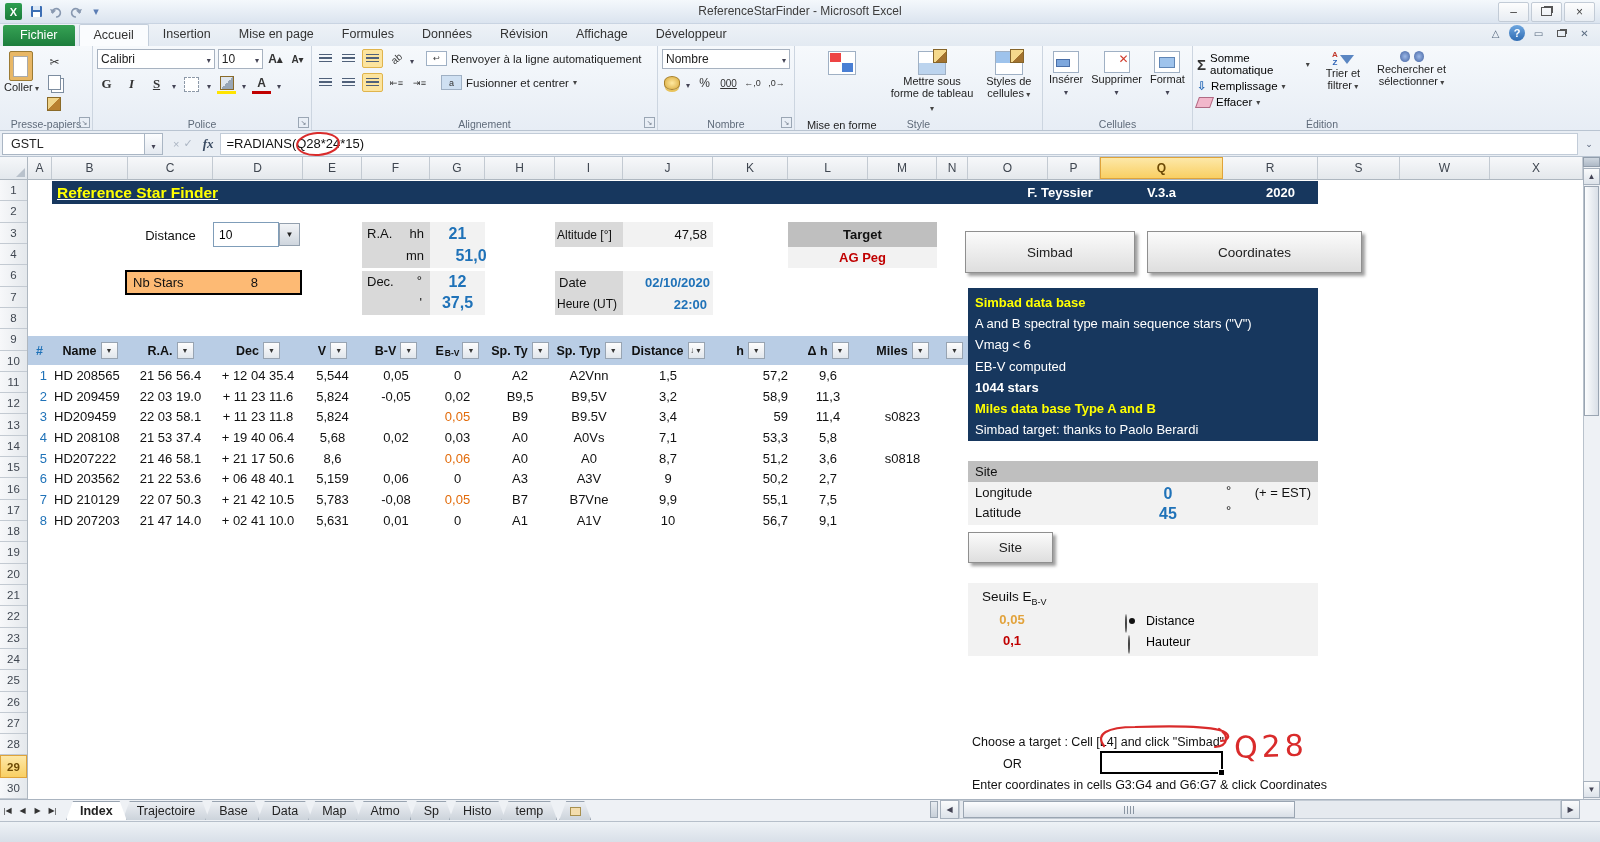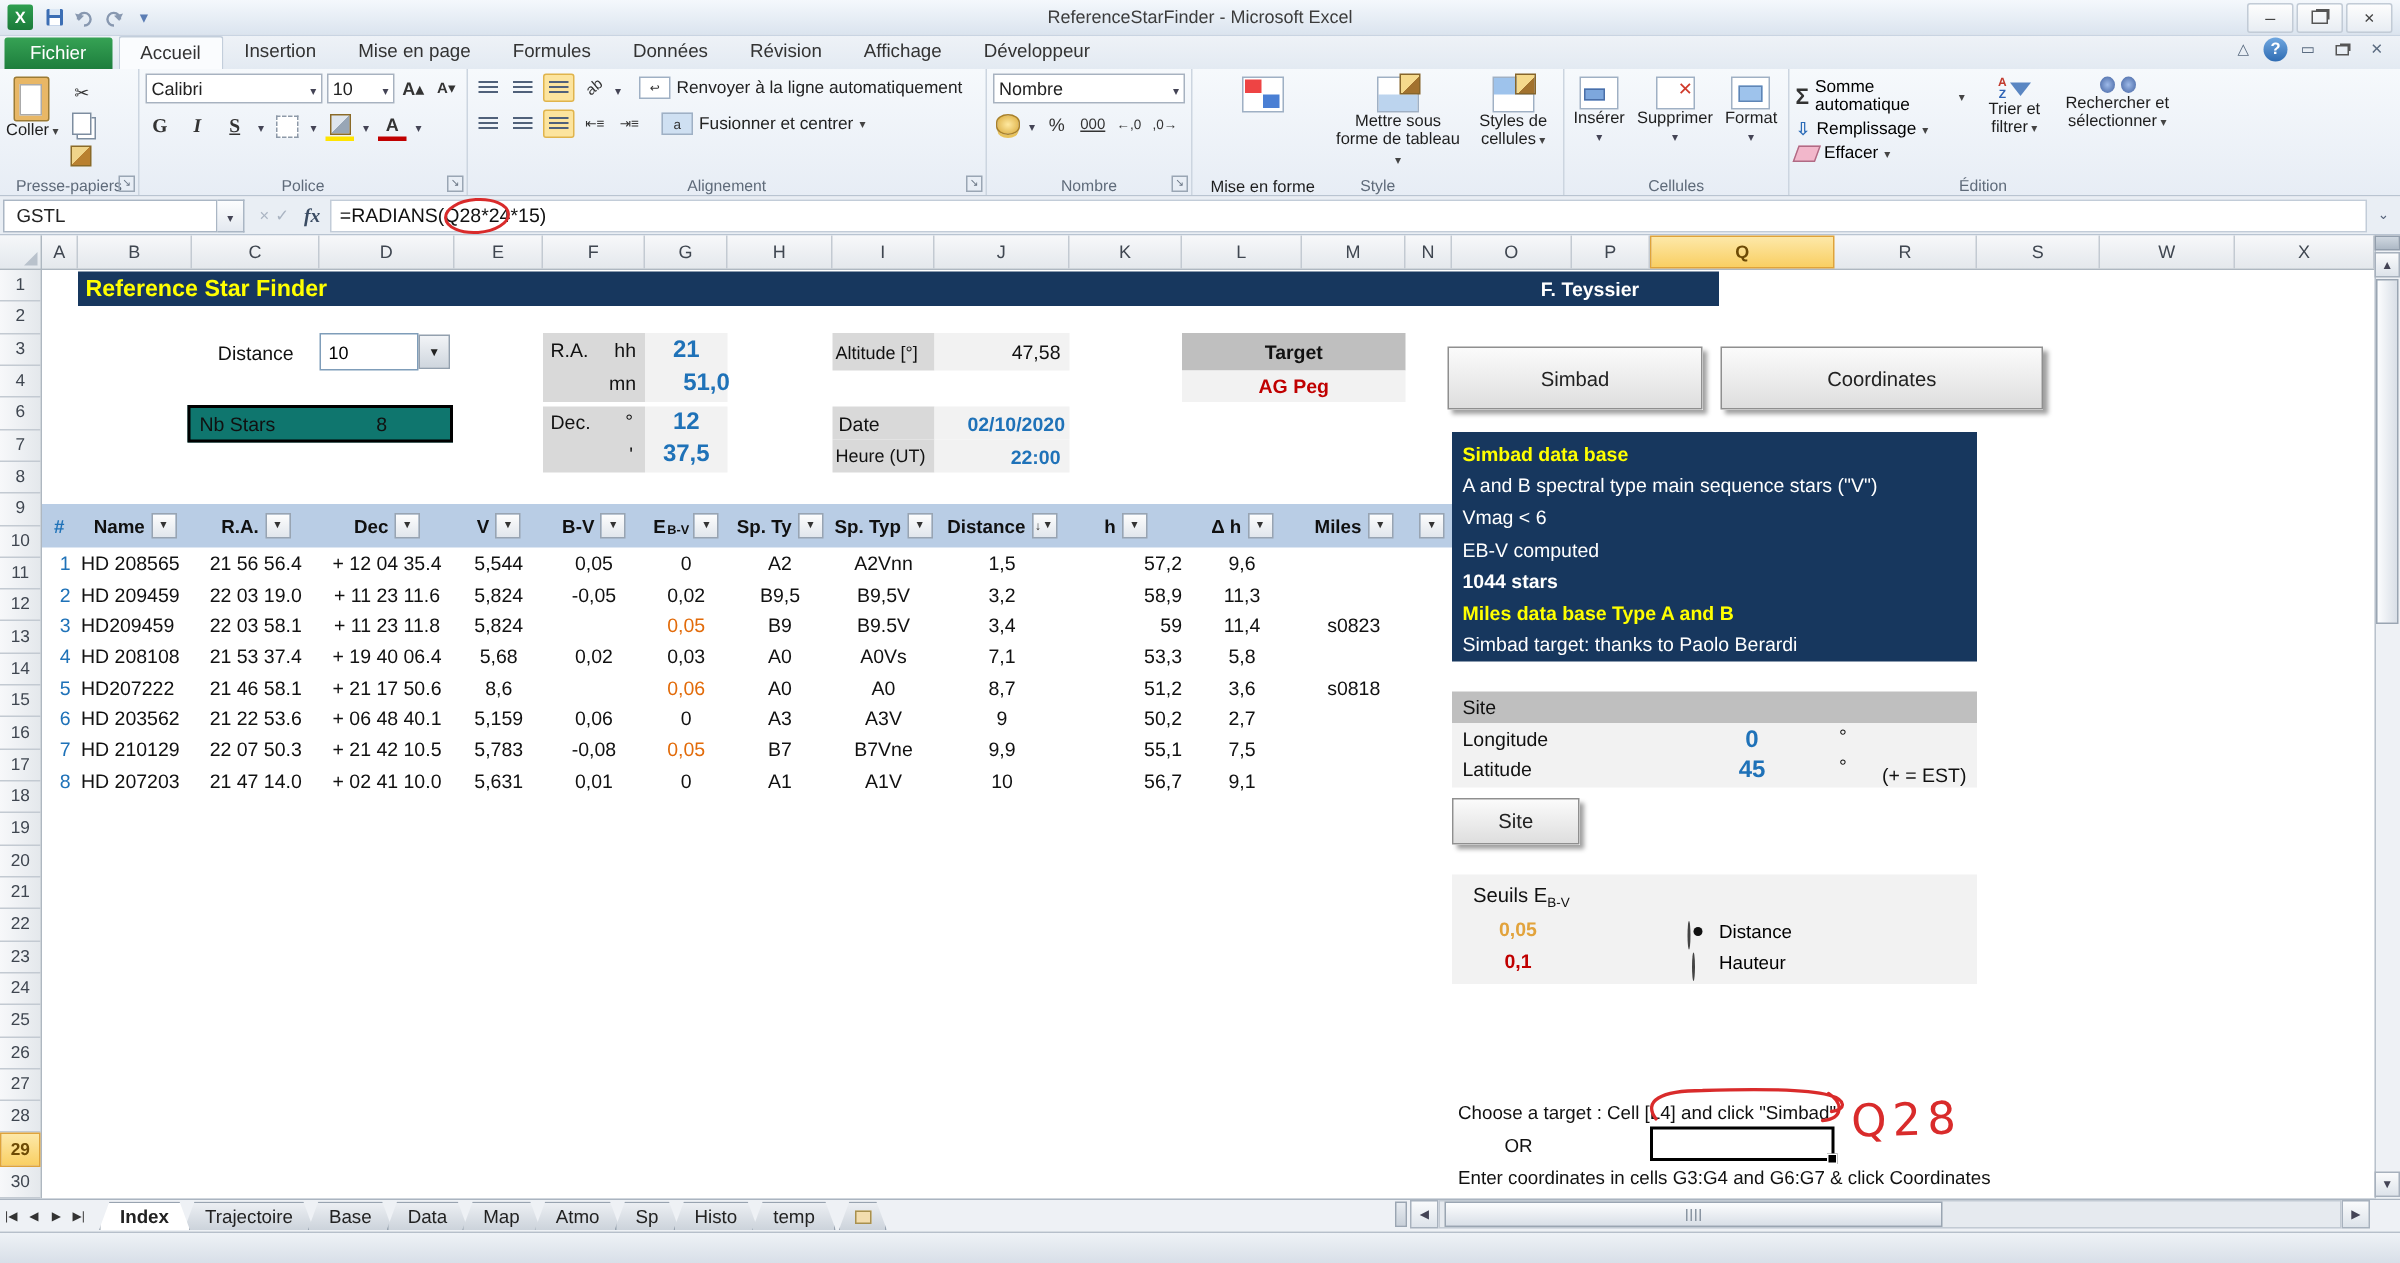"Reference Star Finder" div.a { text-decoration: none -> underline; width: 1094px -> 1266px }
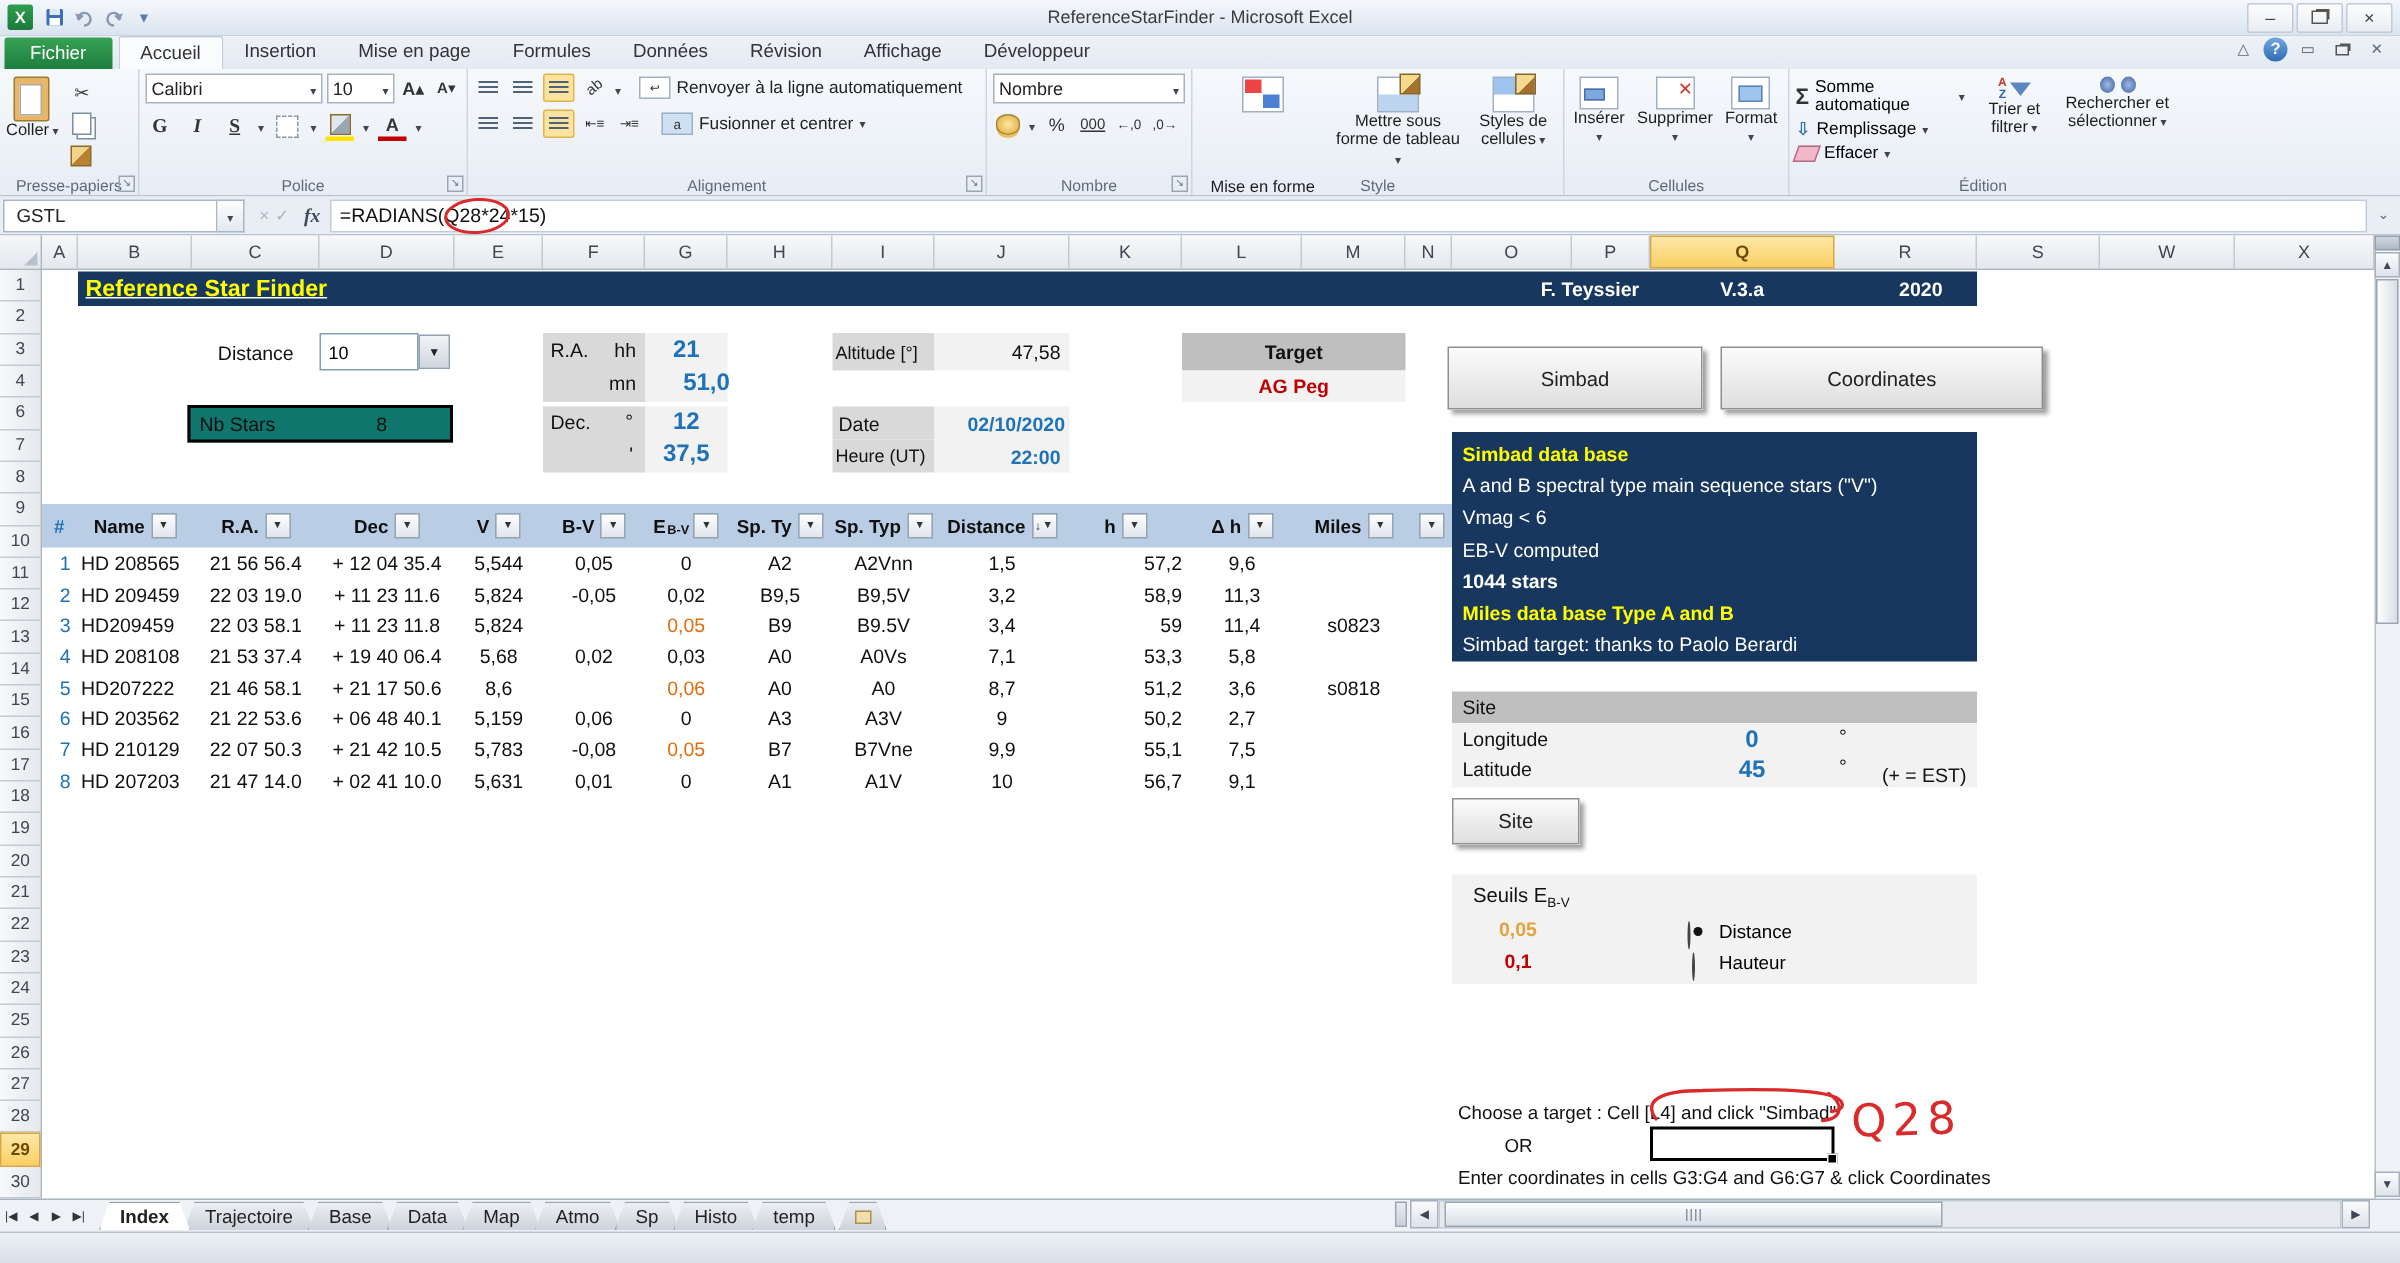"Nb Stars" div.a { background: #0f766e -> #fdba74 }
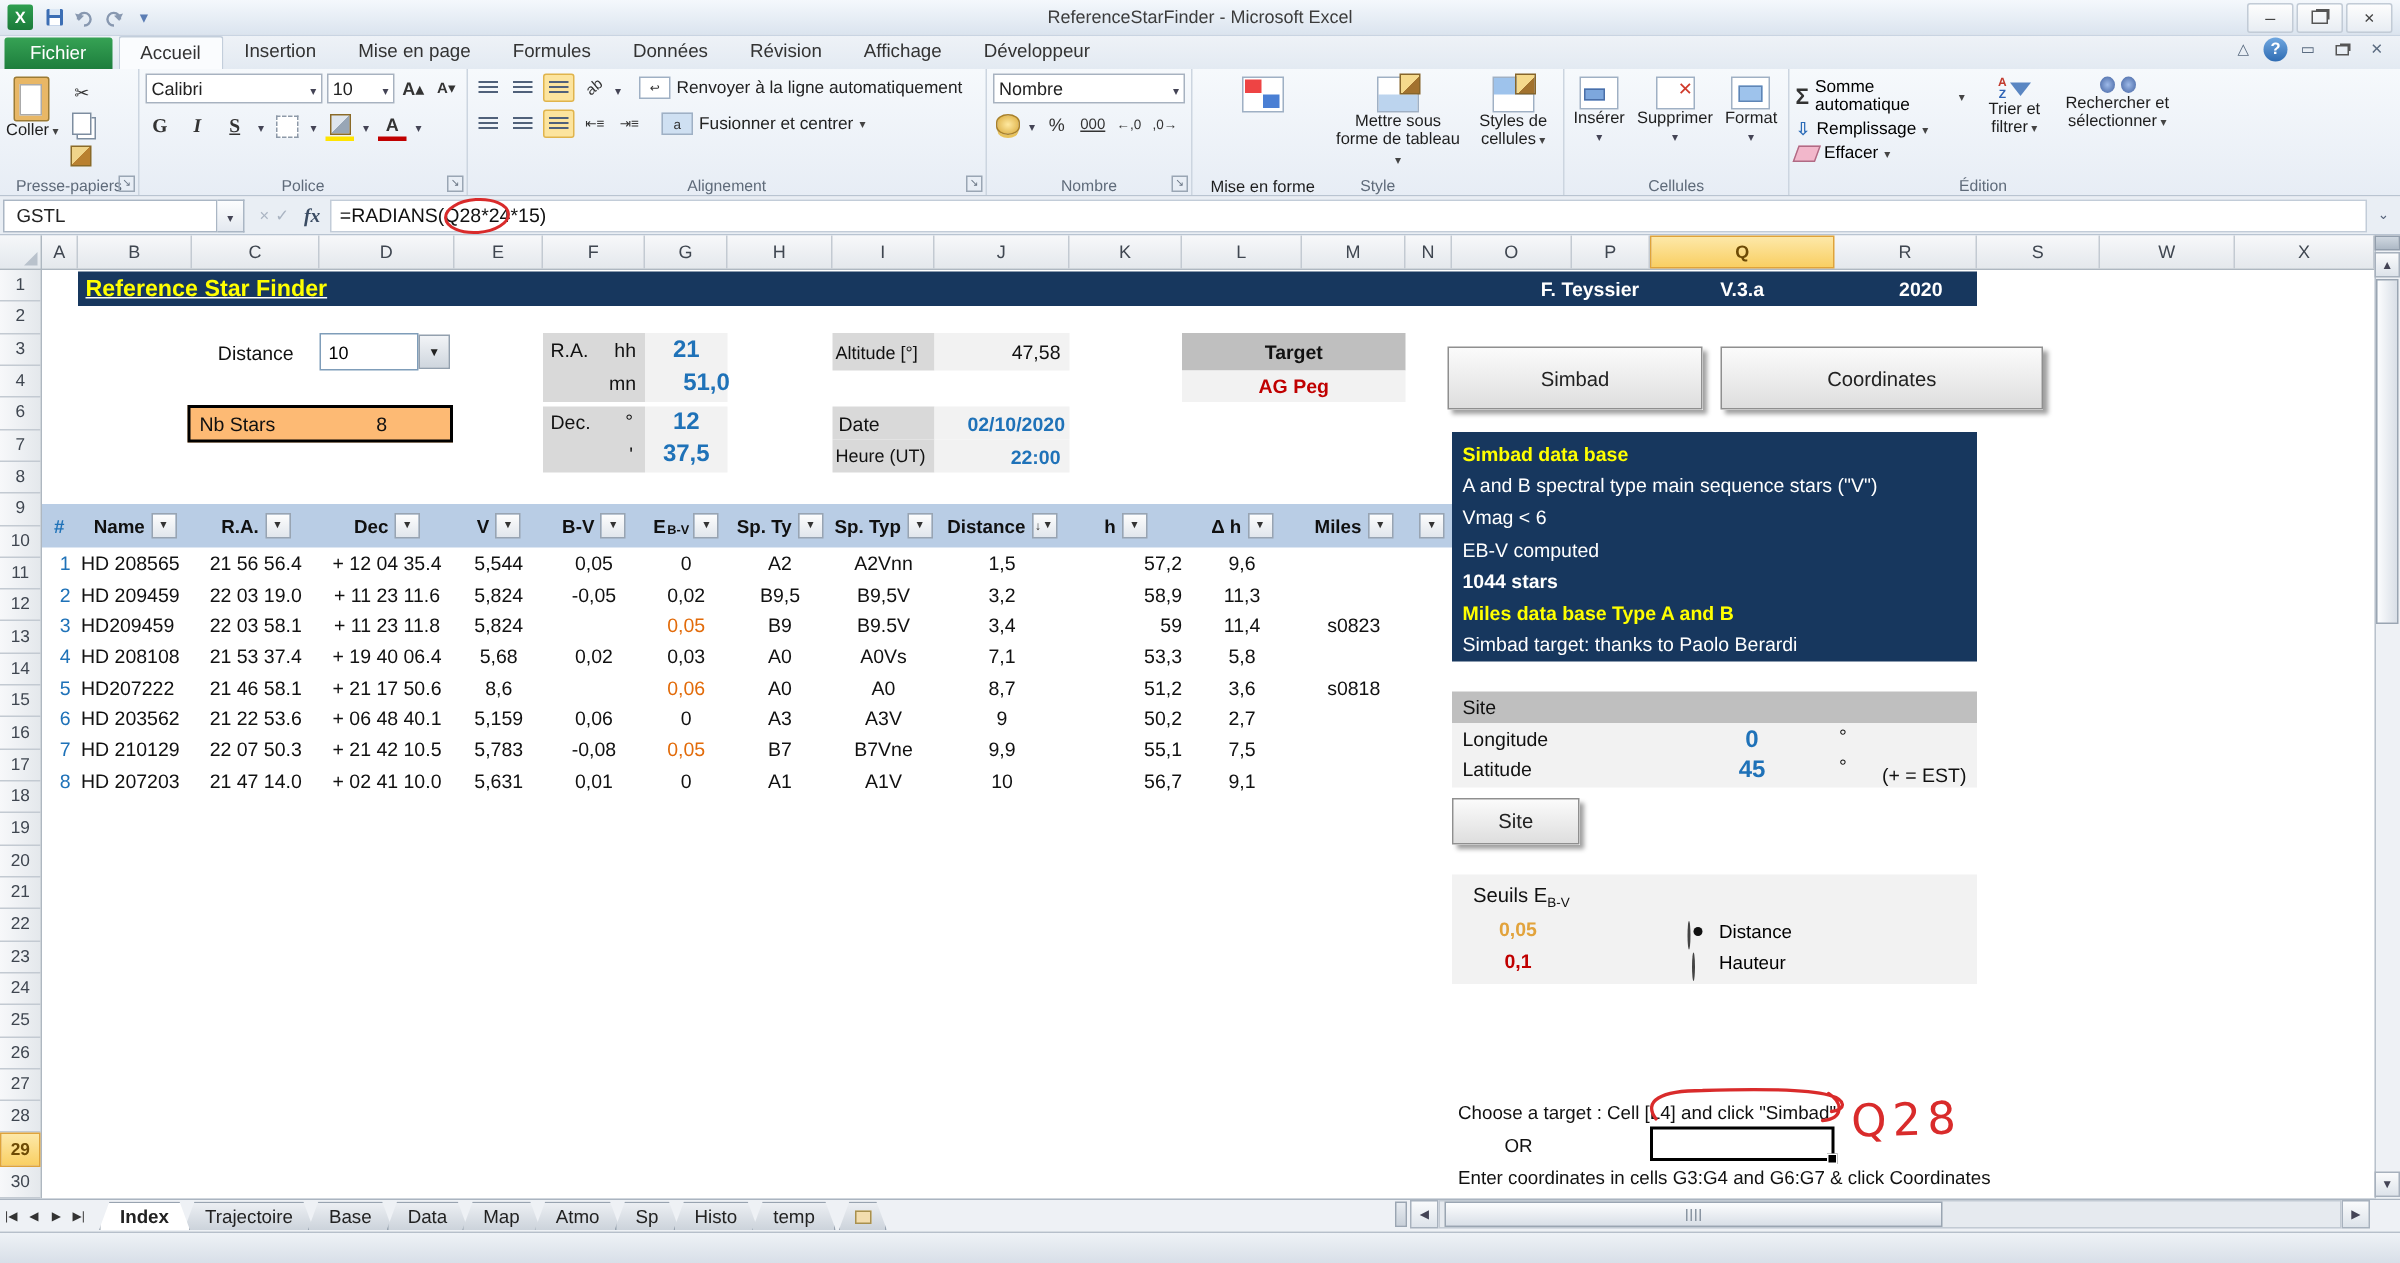"(+ = EST)" span.a { margin-top: 24px -> none }
